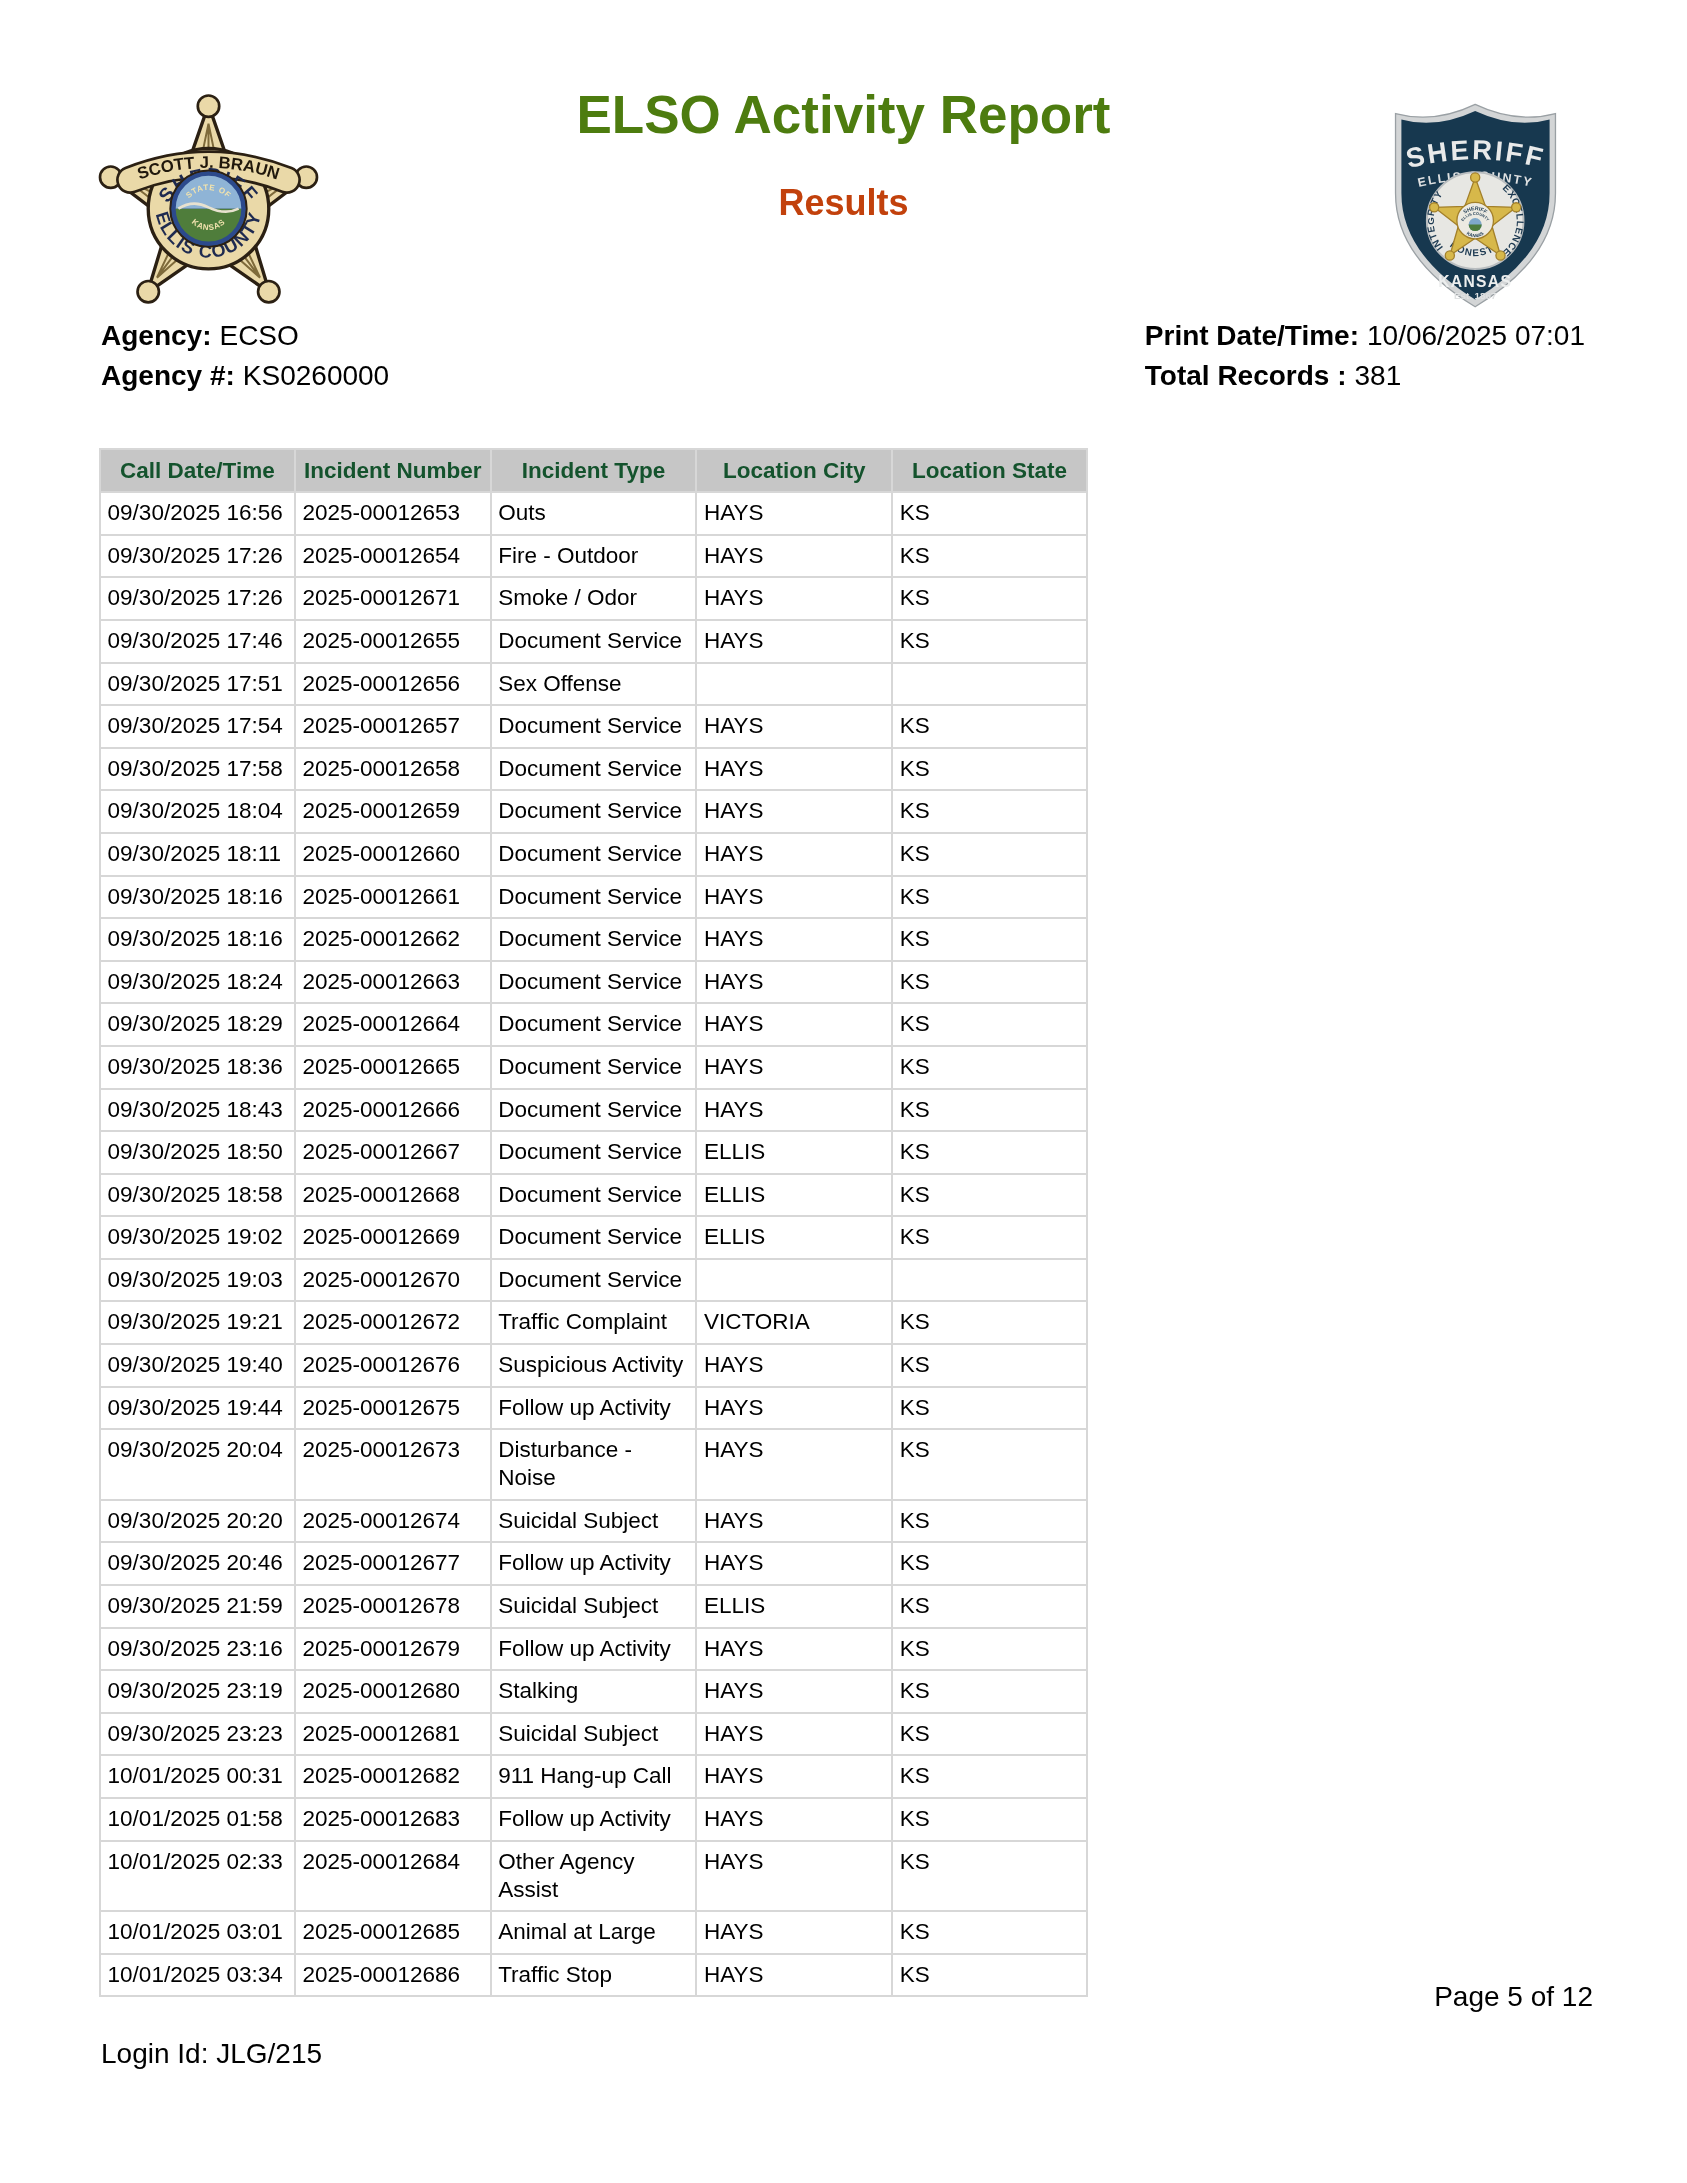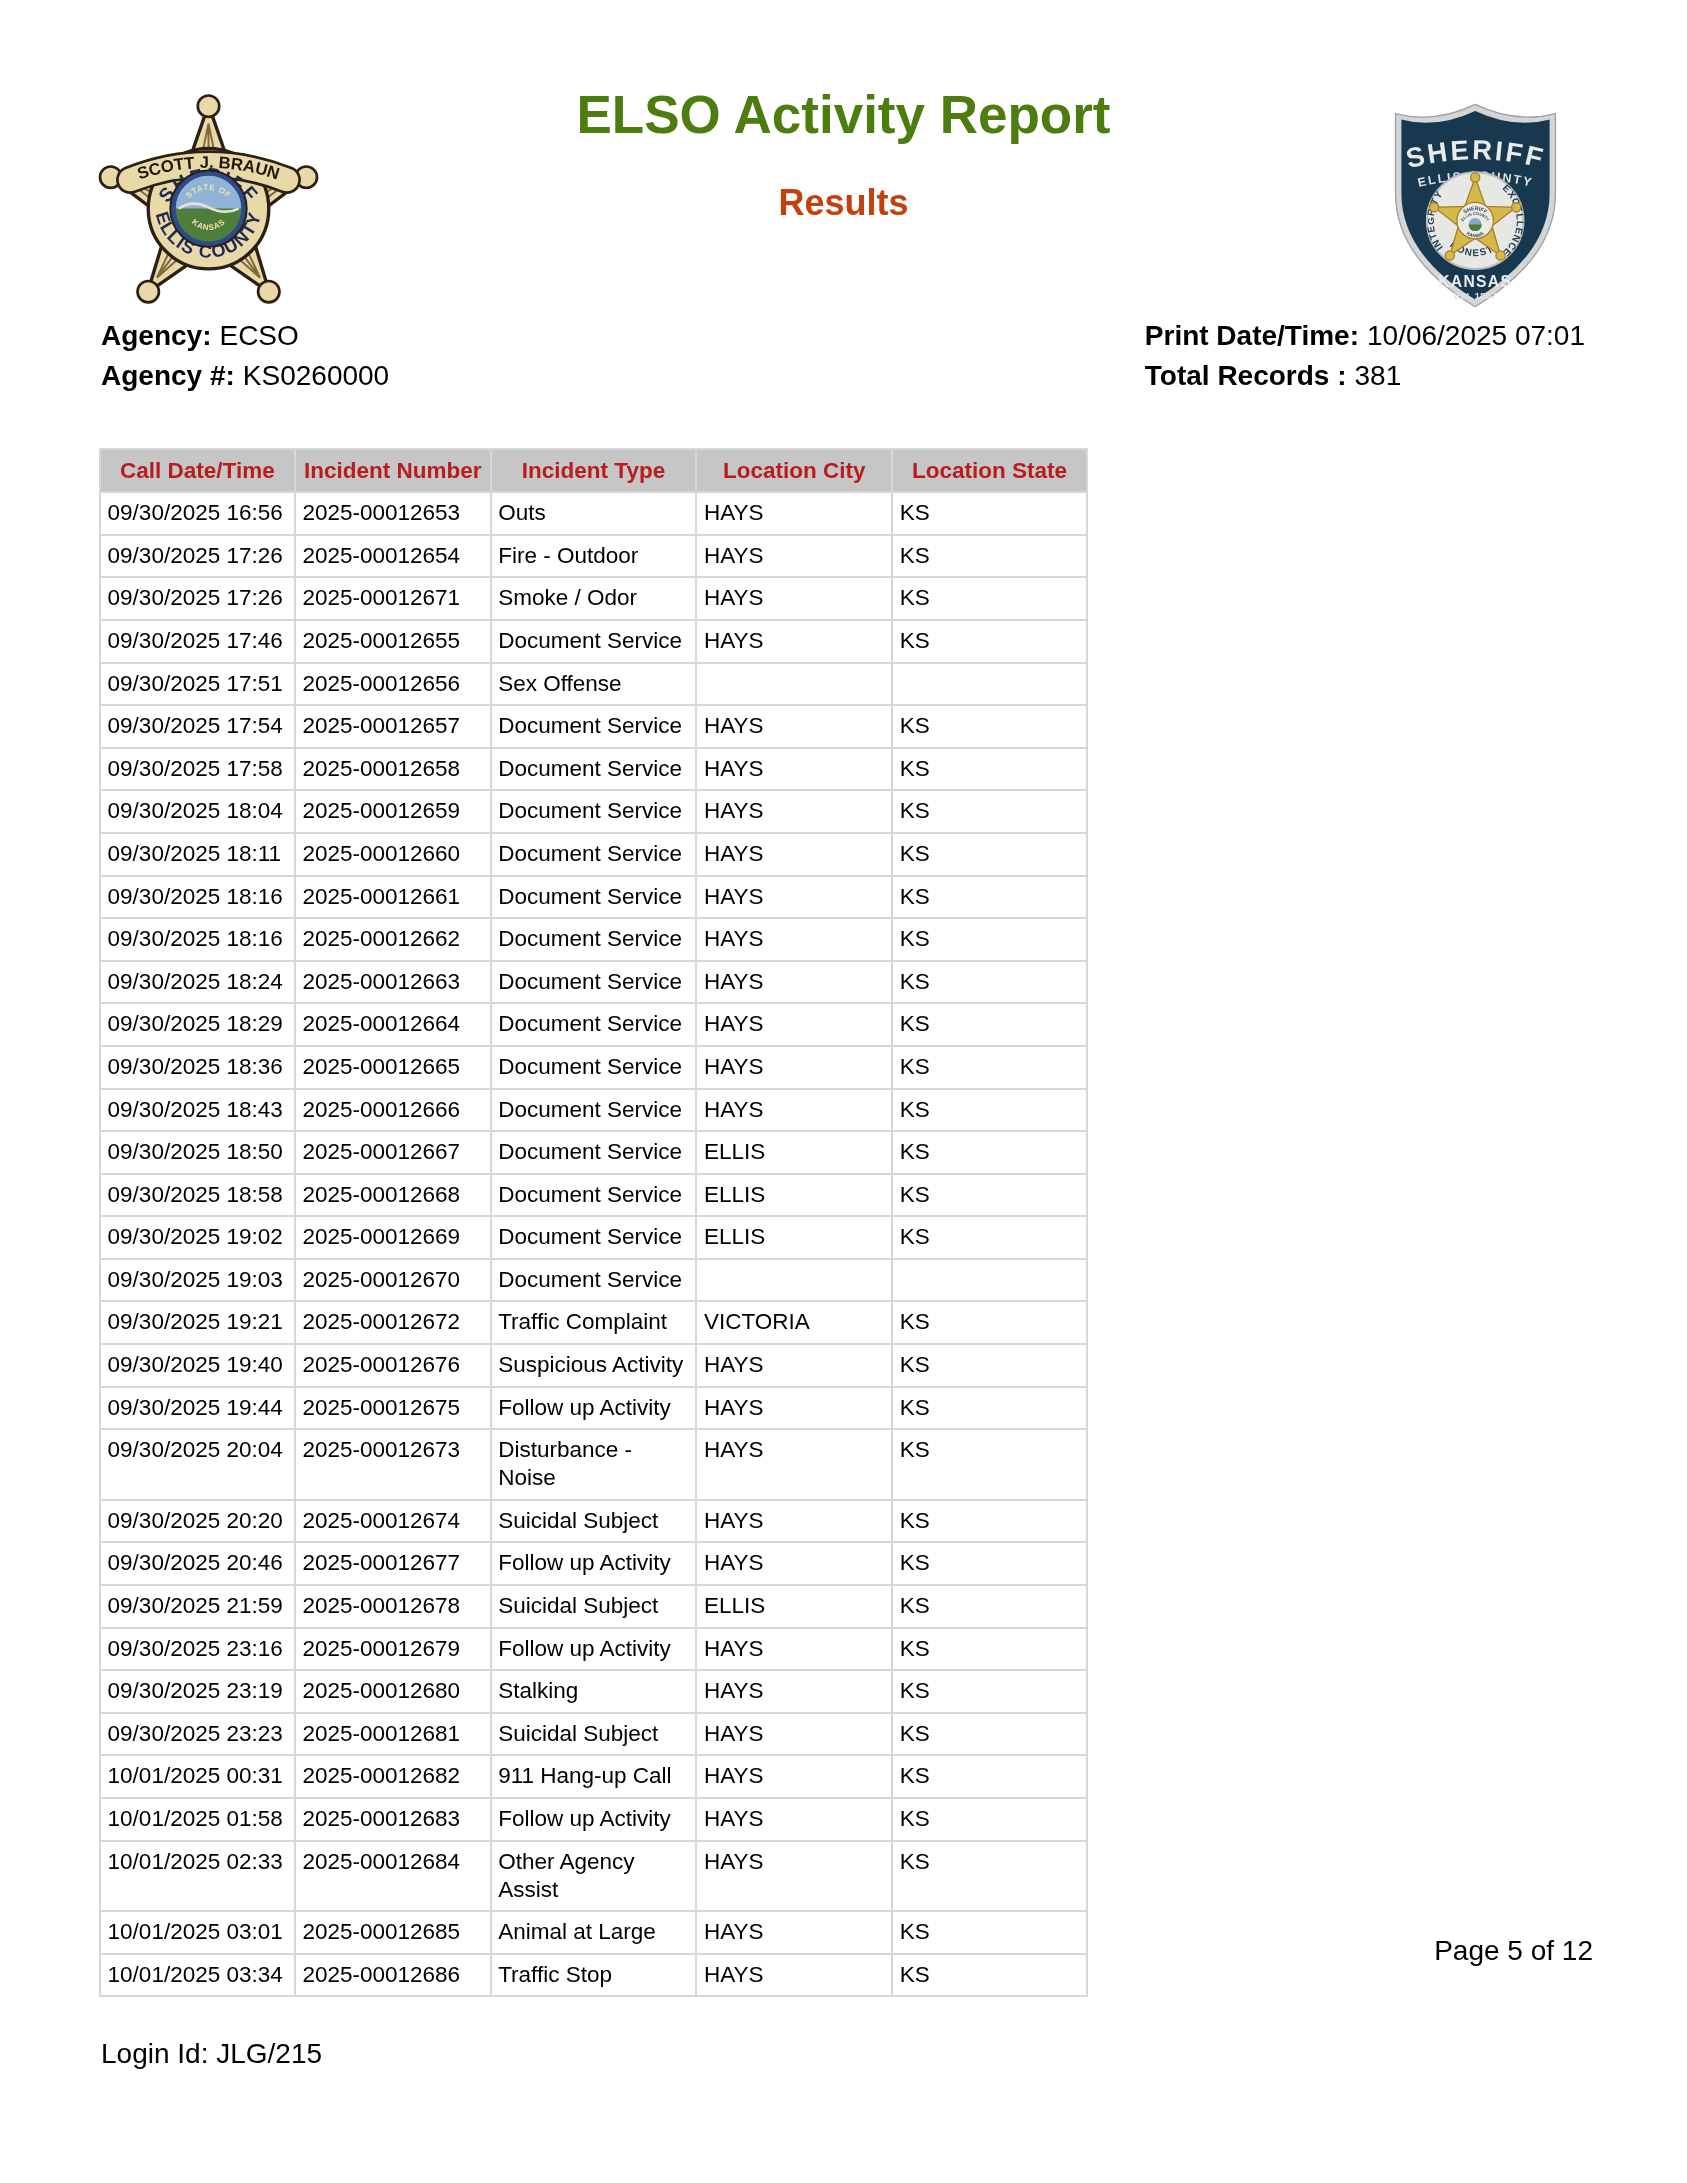"Call Date/Time" table.activity th { color: #b91c1c -> #14532d }
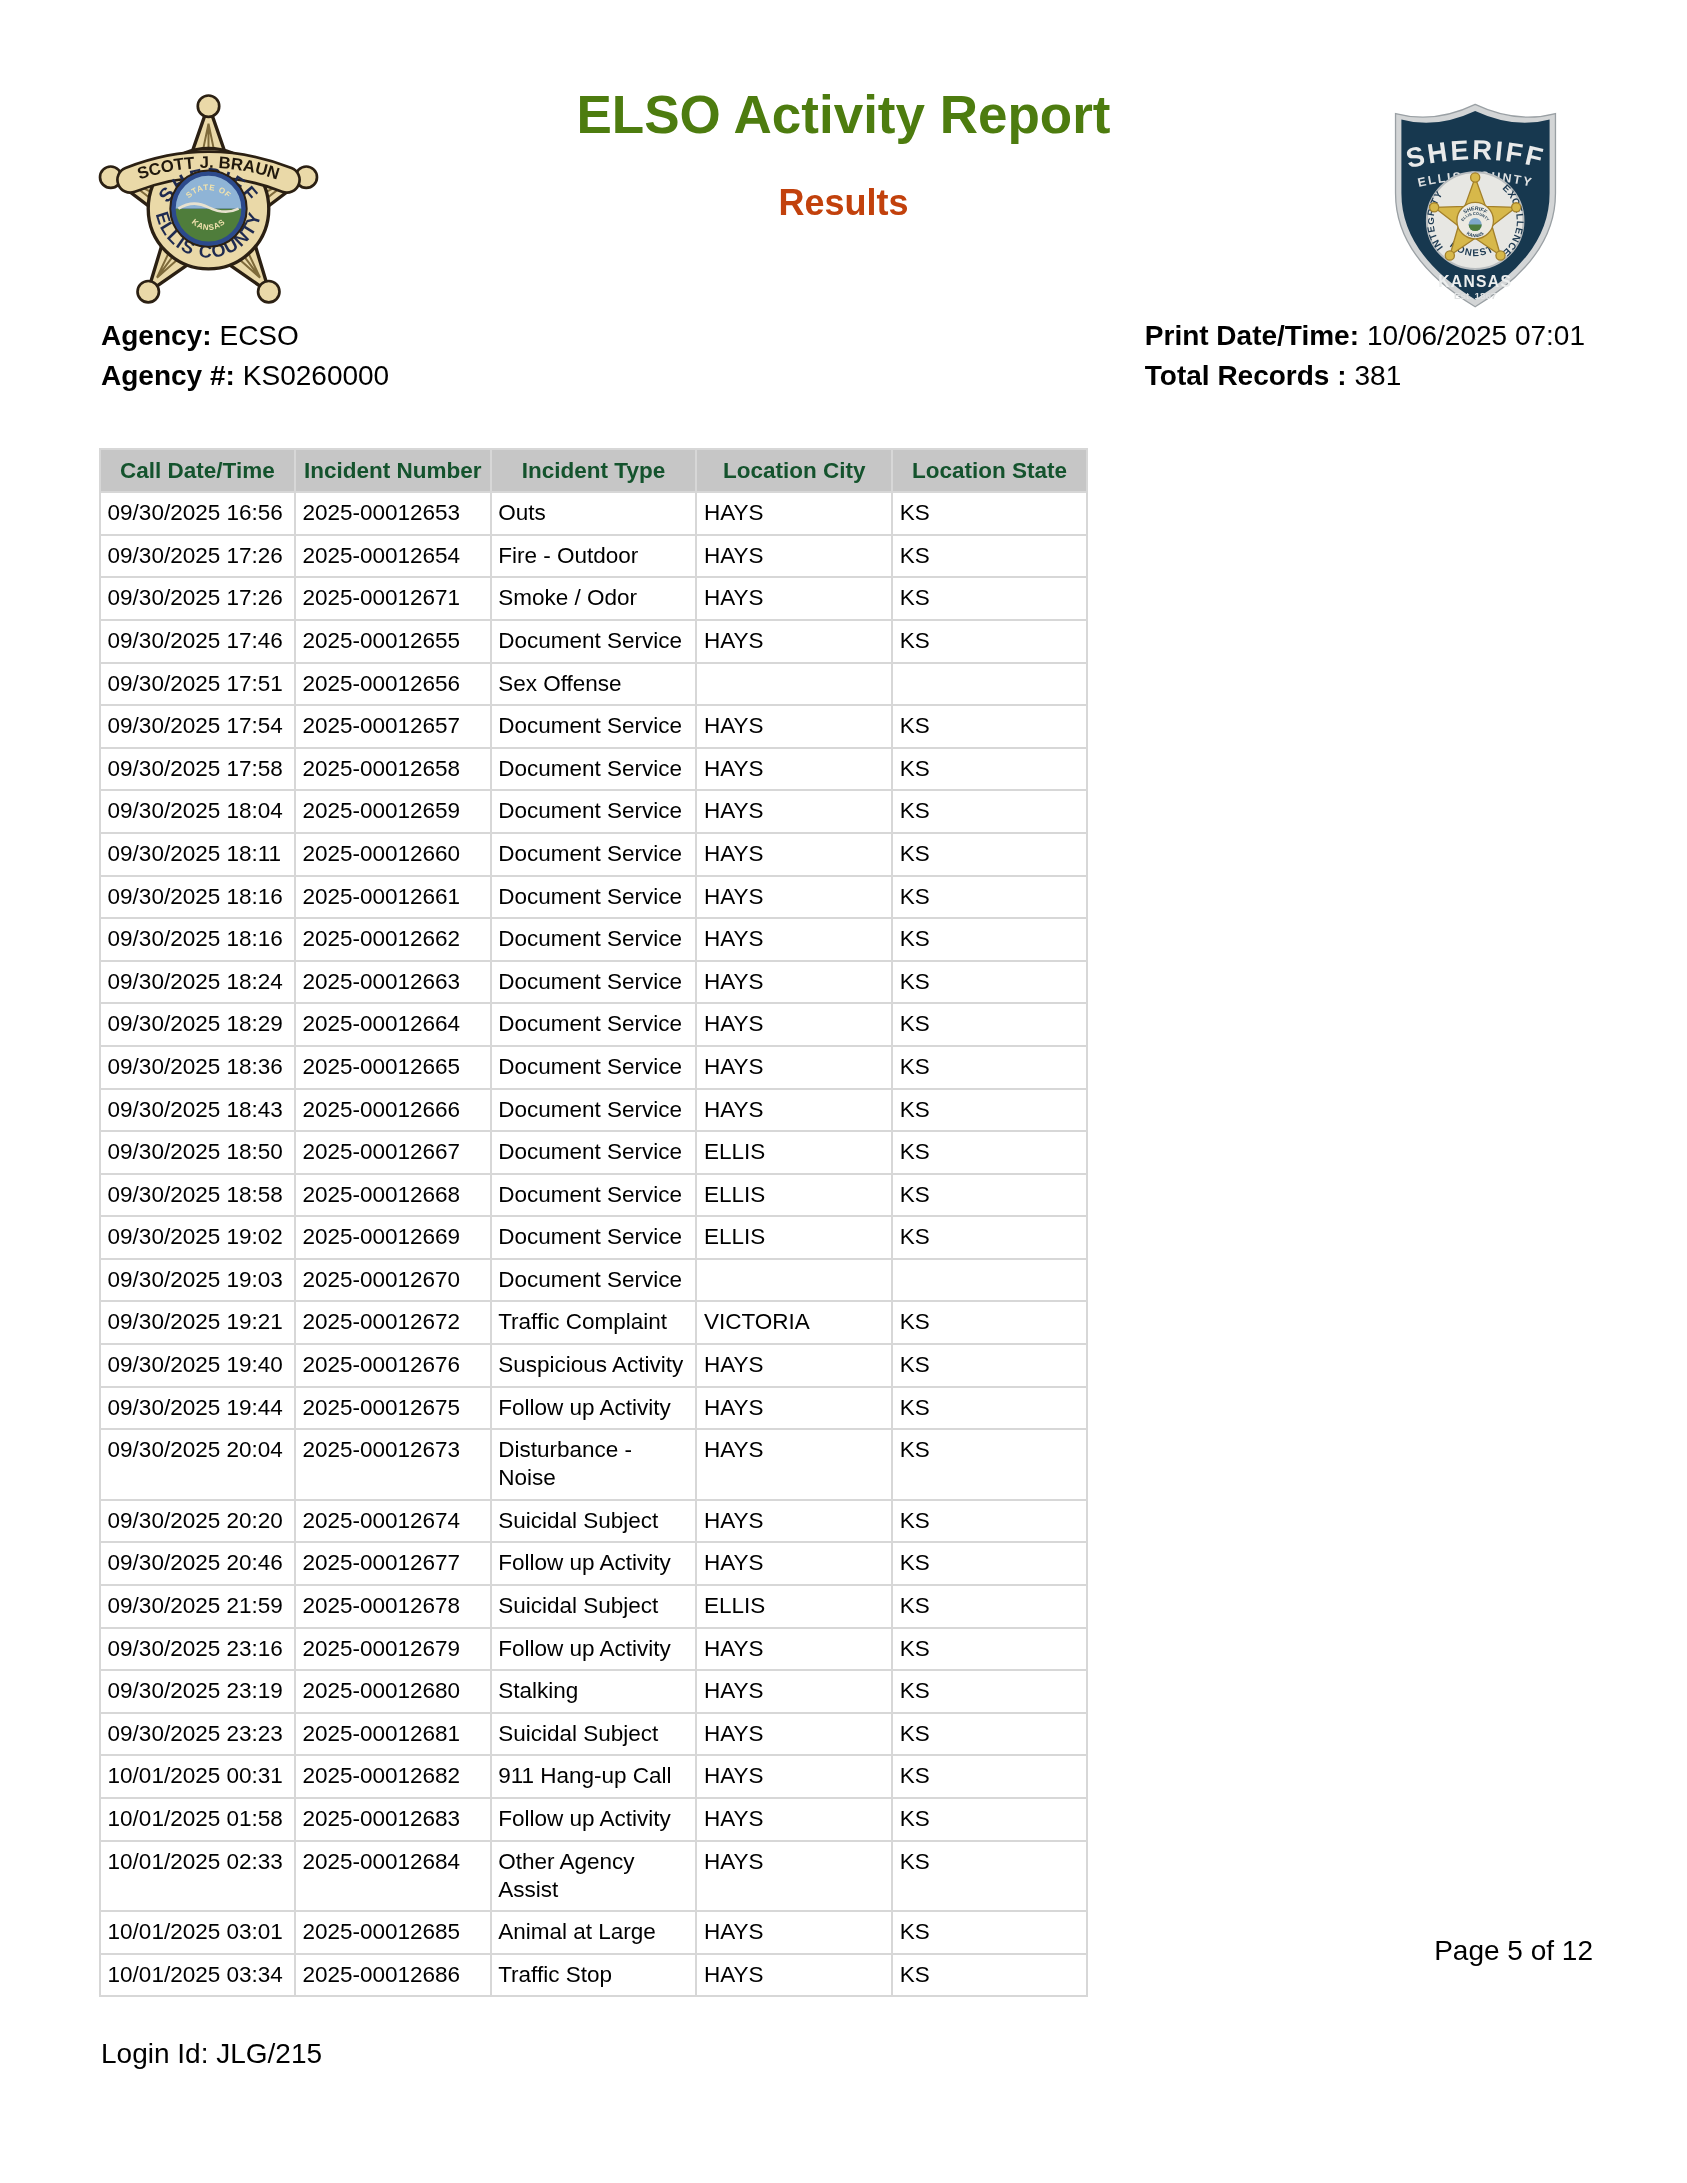"Page 5 of 12" .footer-right { top: 1935px -> 1981px }
